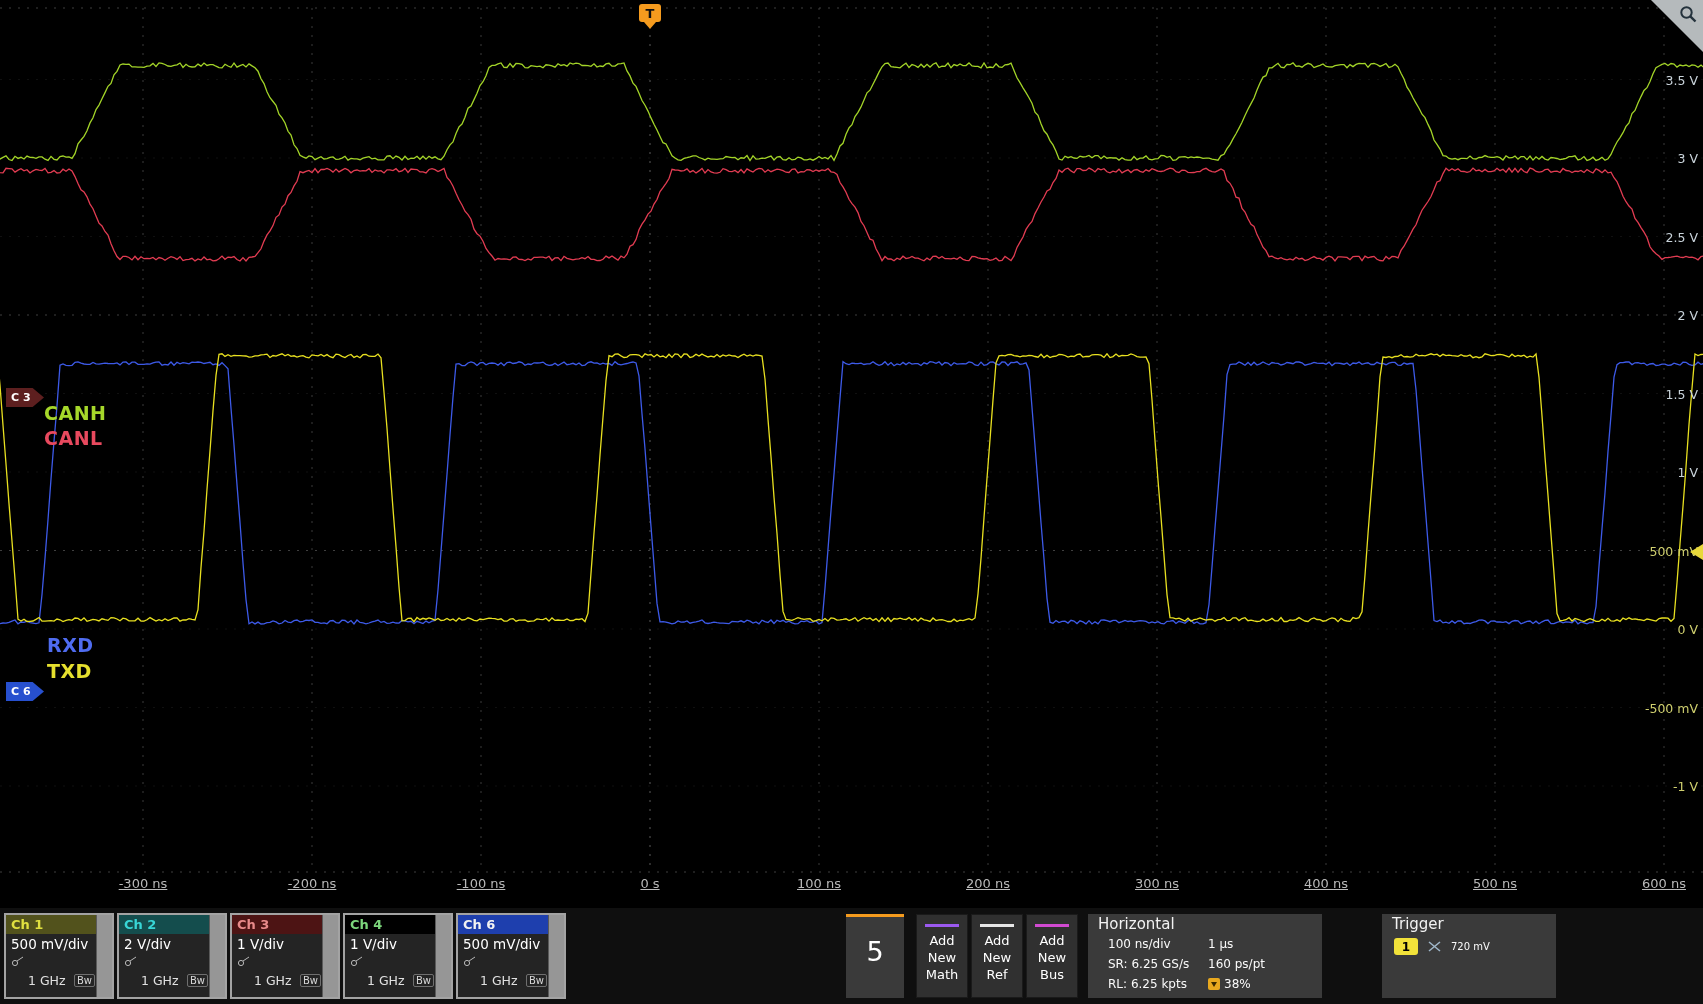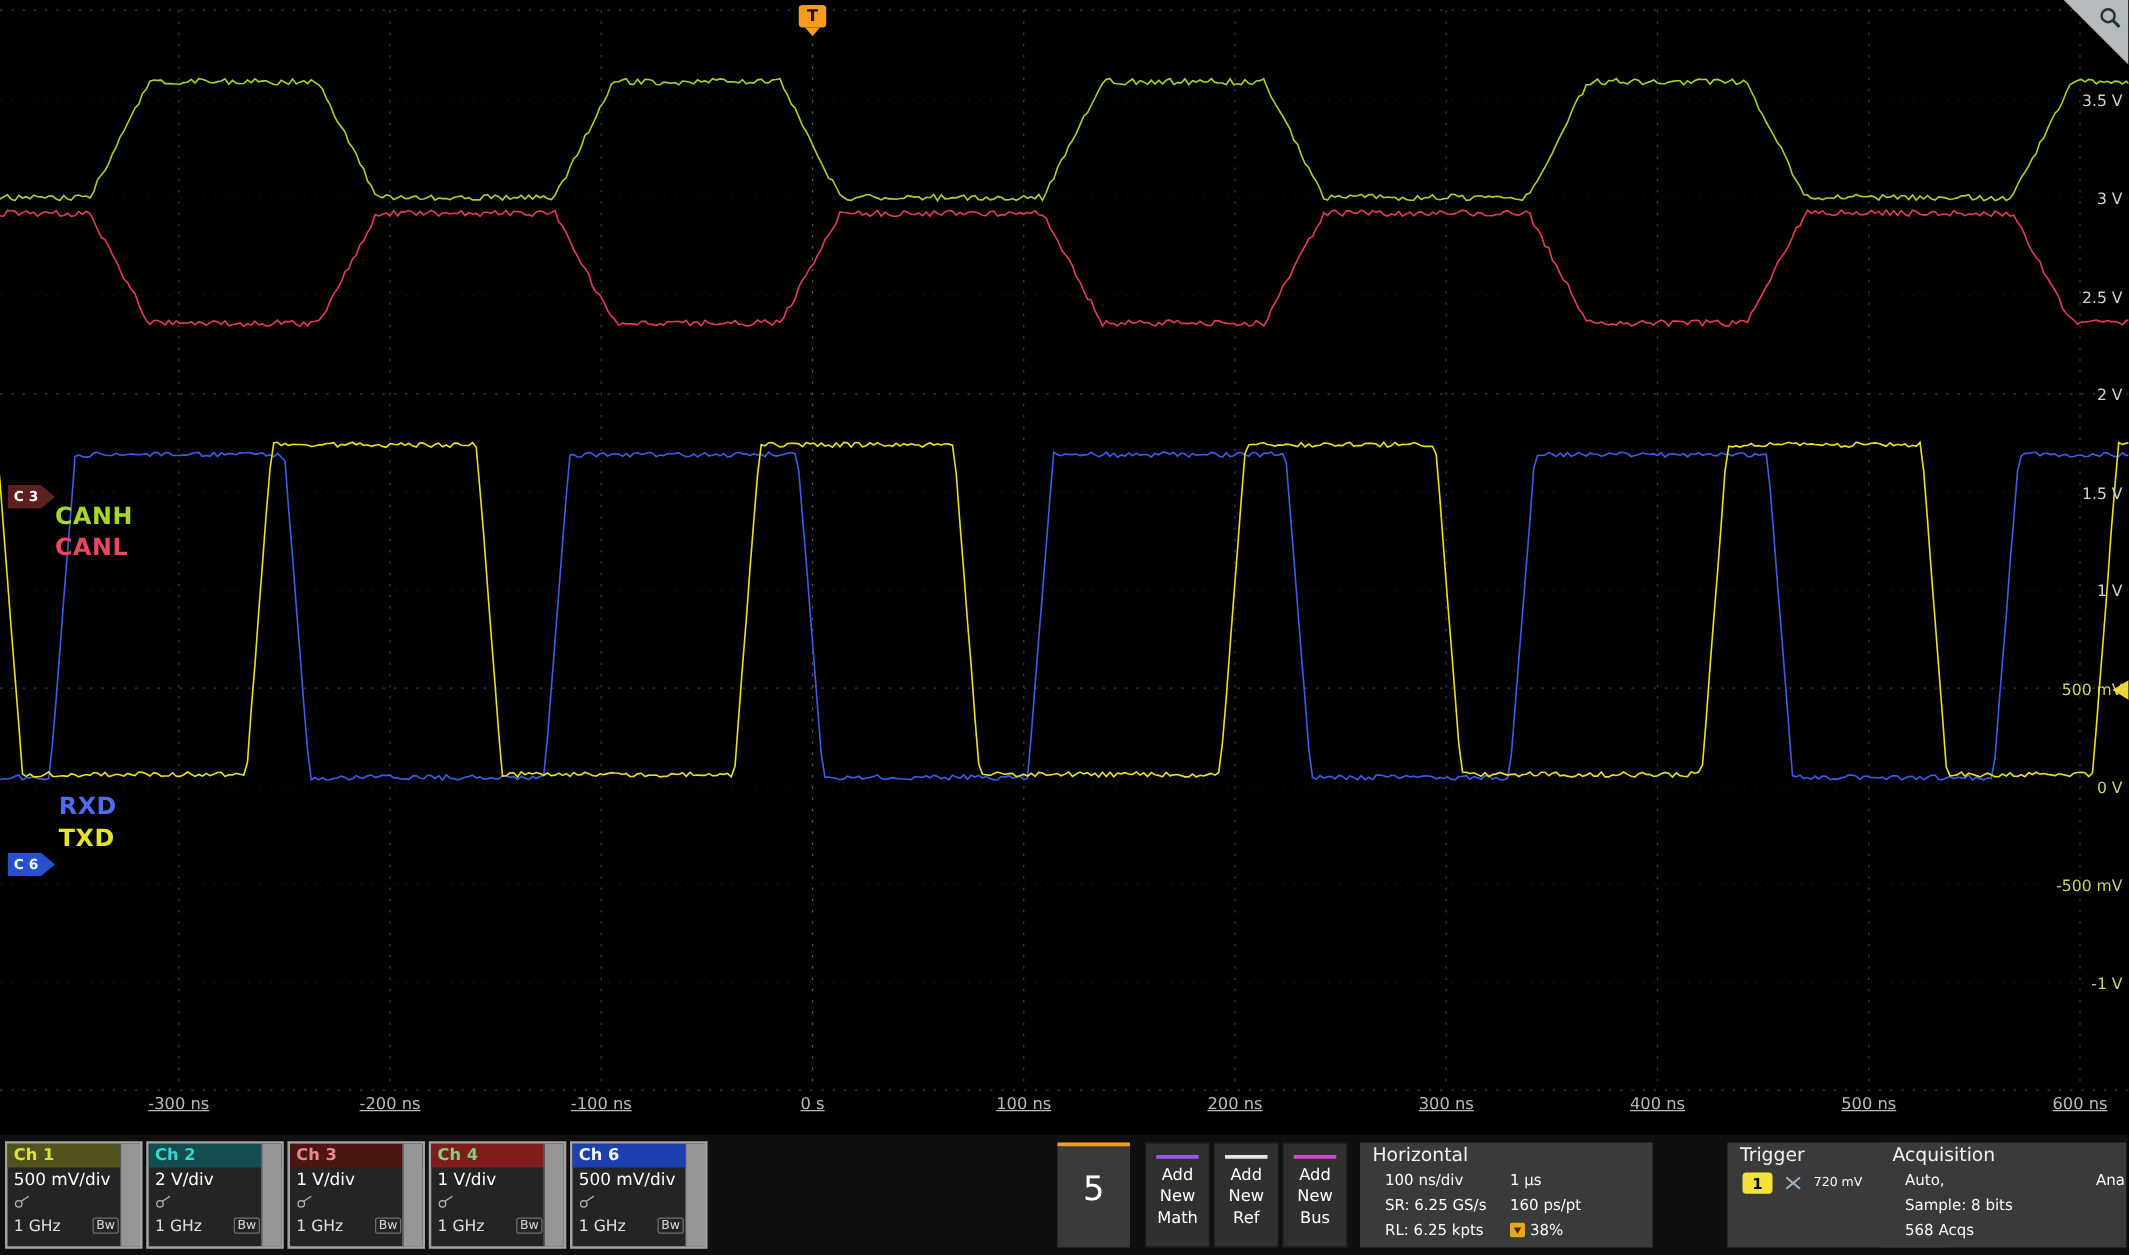"Ch 4" div.chhead { background-color: #7f1d1d -> #000000 }
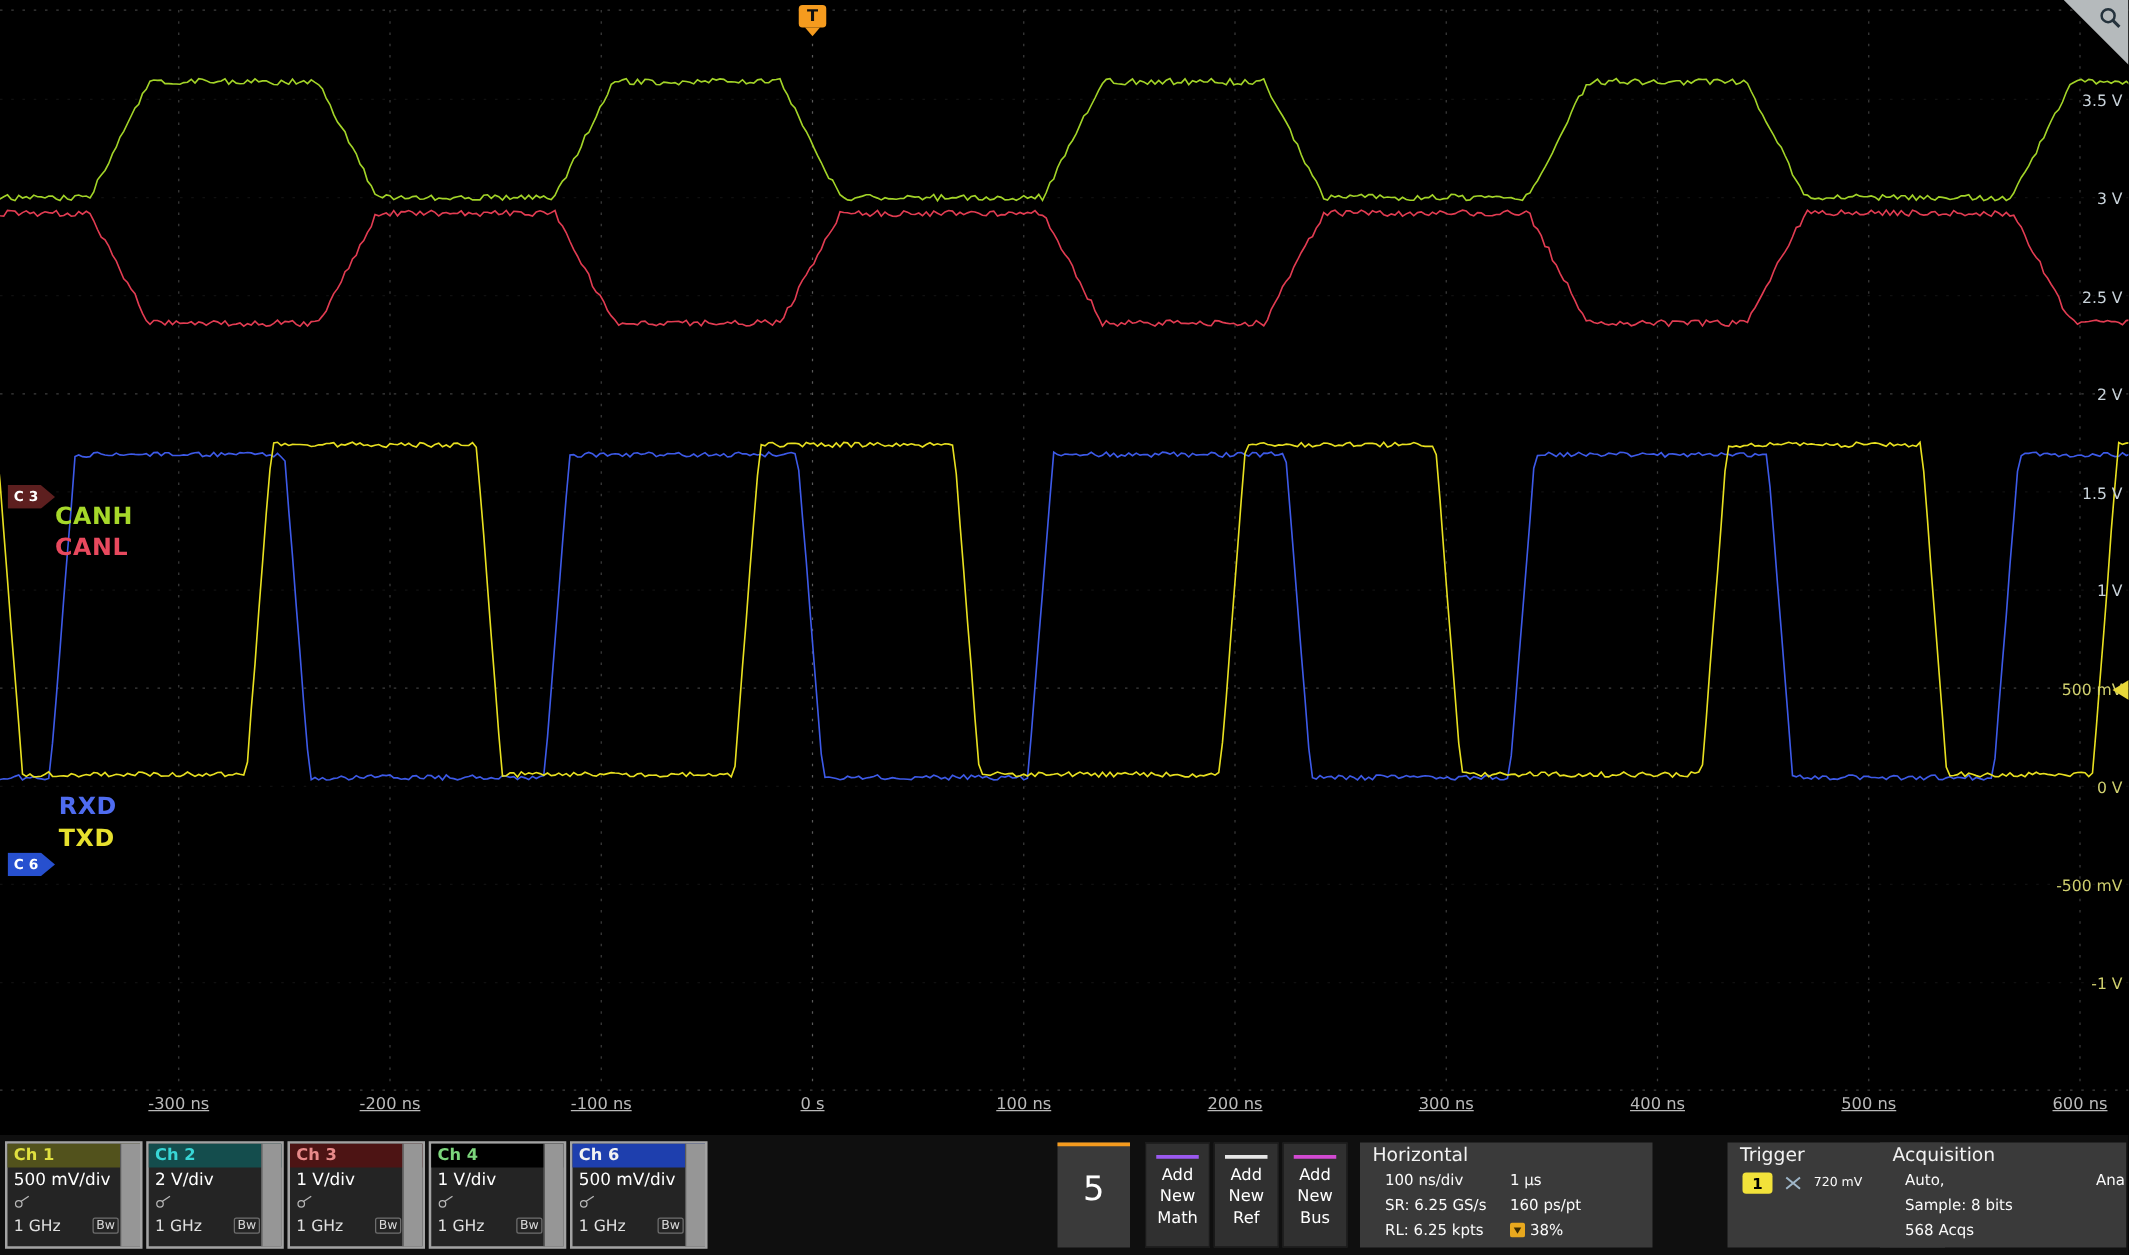"Acquisition" div.panel { html: <div> <div>Acquisition</div> <div> <span>Auto,</span> <span>Ana</span> </div> <div><span>Sample: 8 bits</span></div> <div><span>568 Acqs</span></div> </div> -> none }
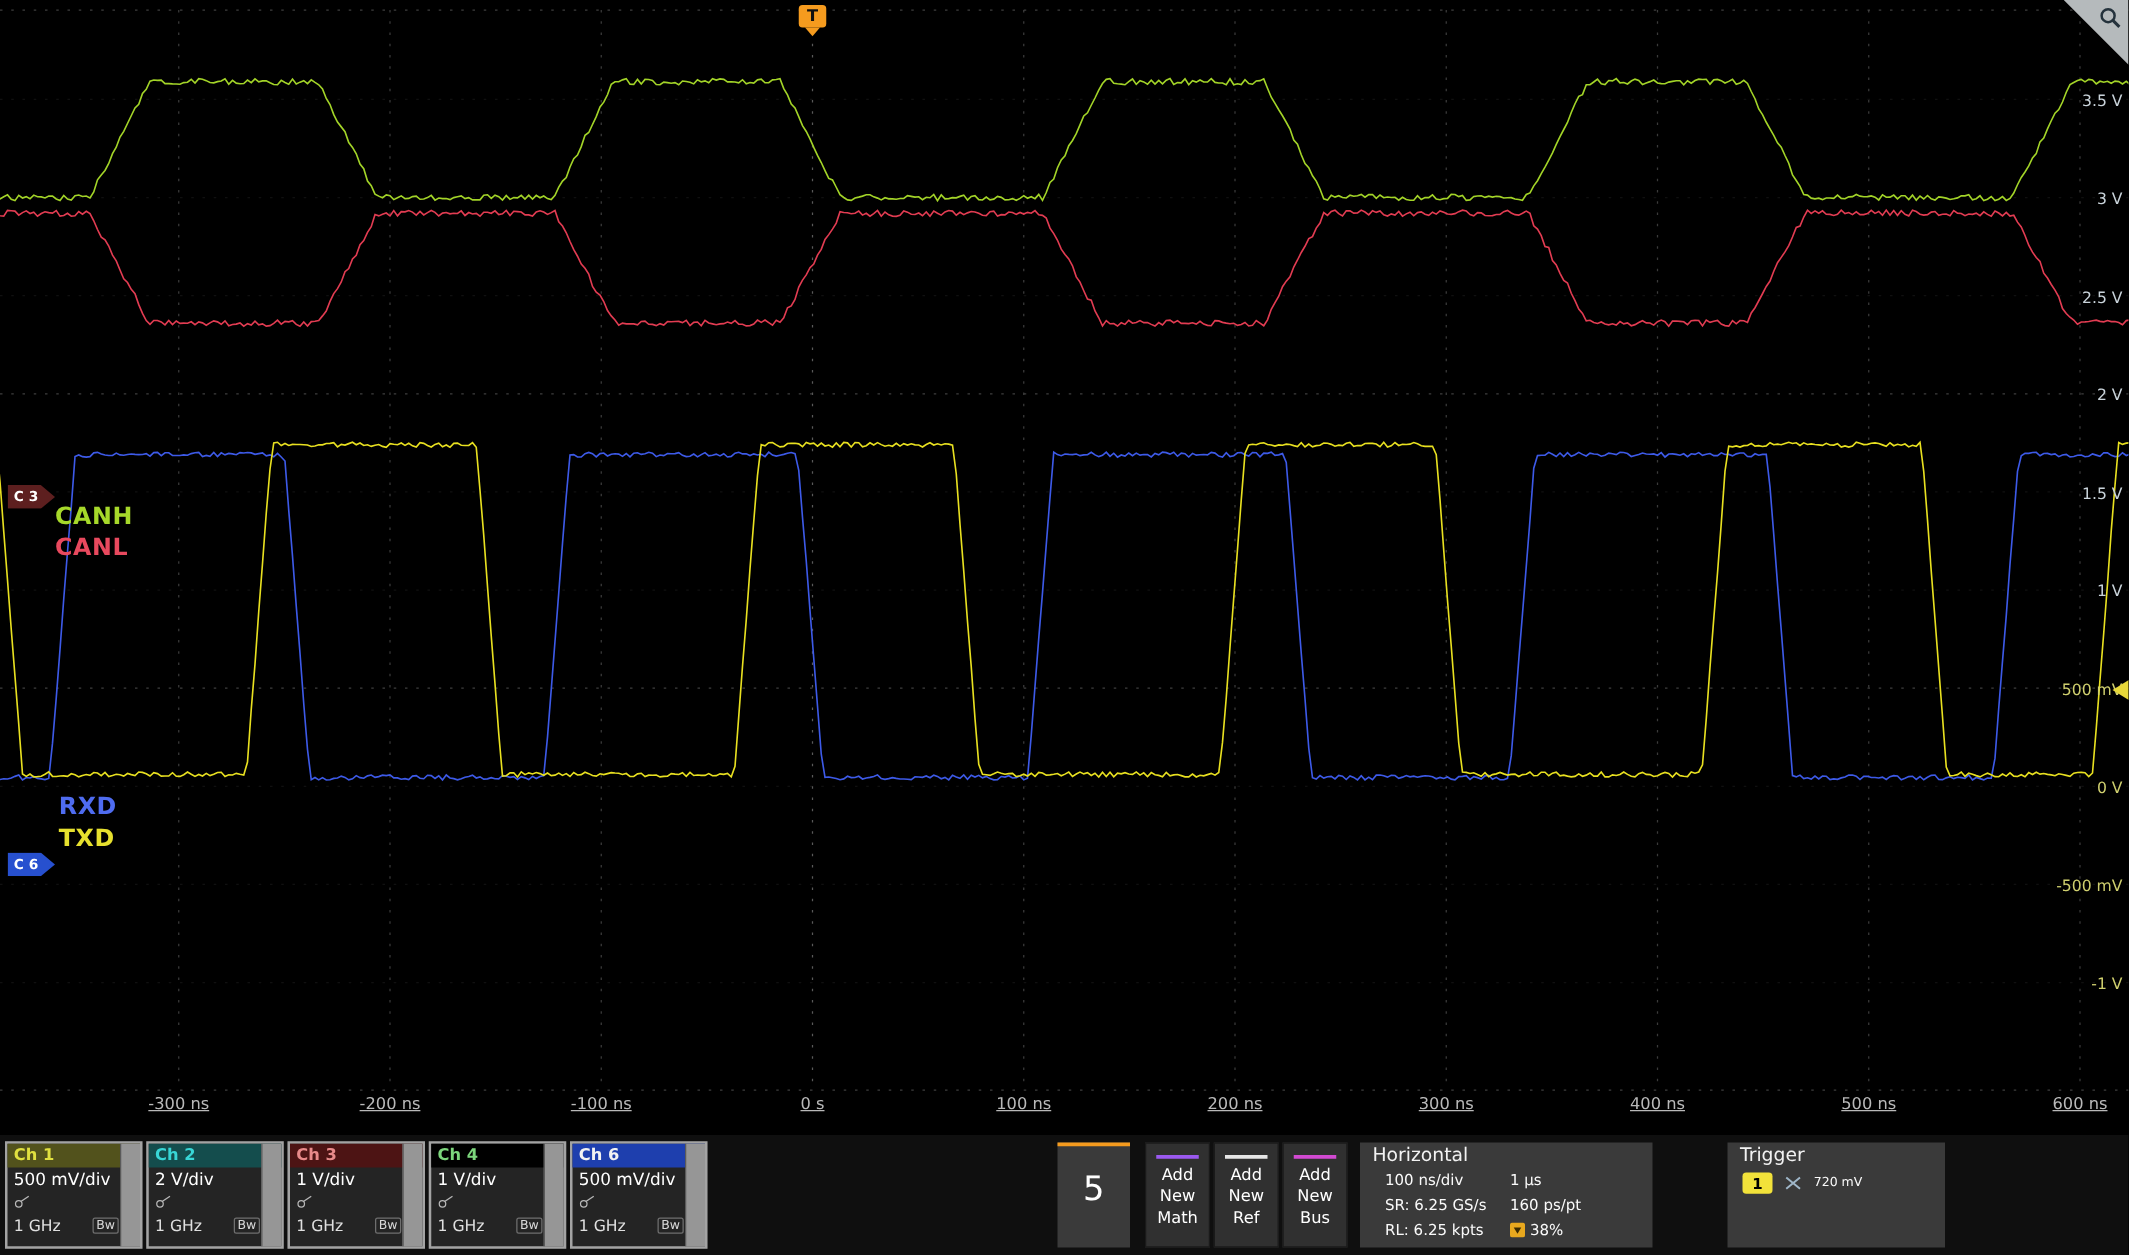"1 GHz" .chbot { padding: 0 4px 0 5px -> 0 4px 0 22px }
